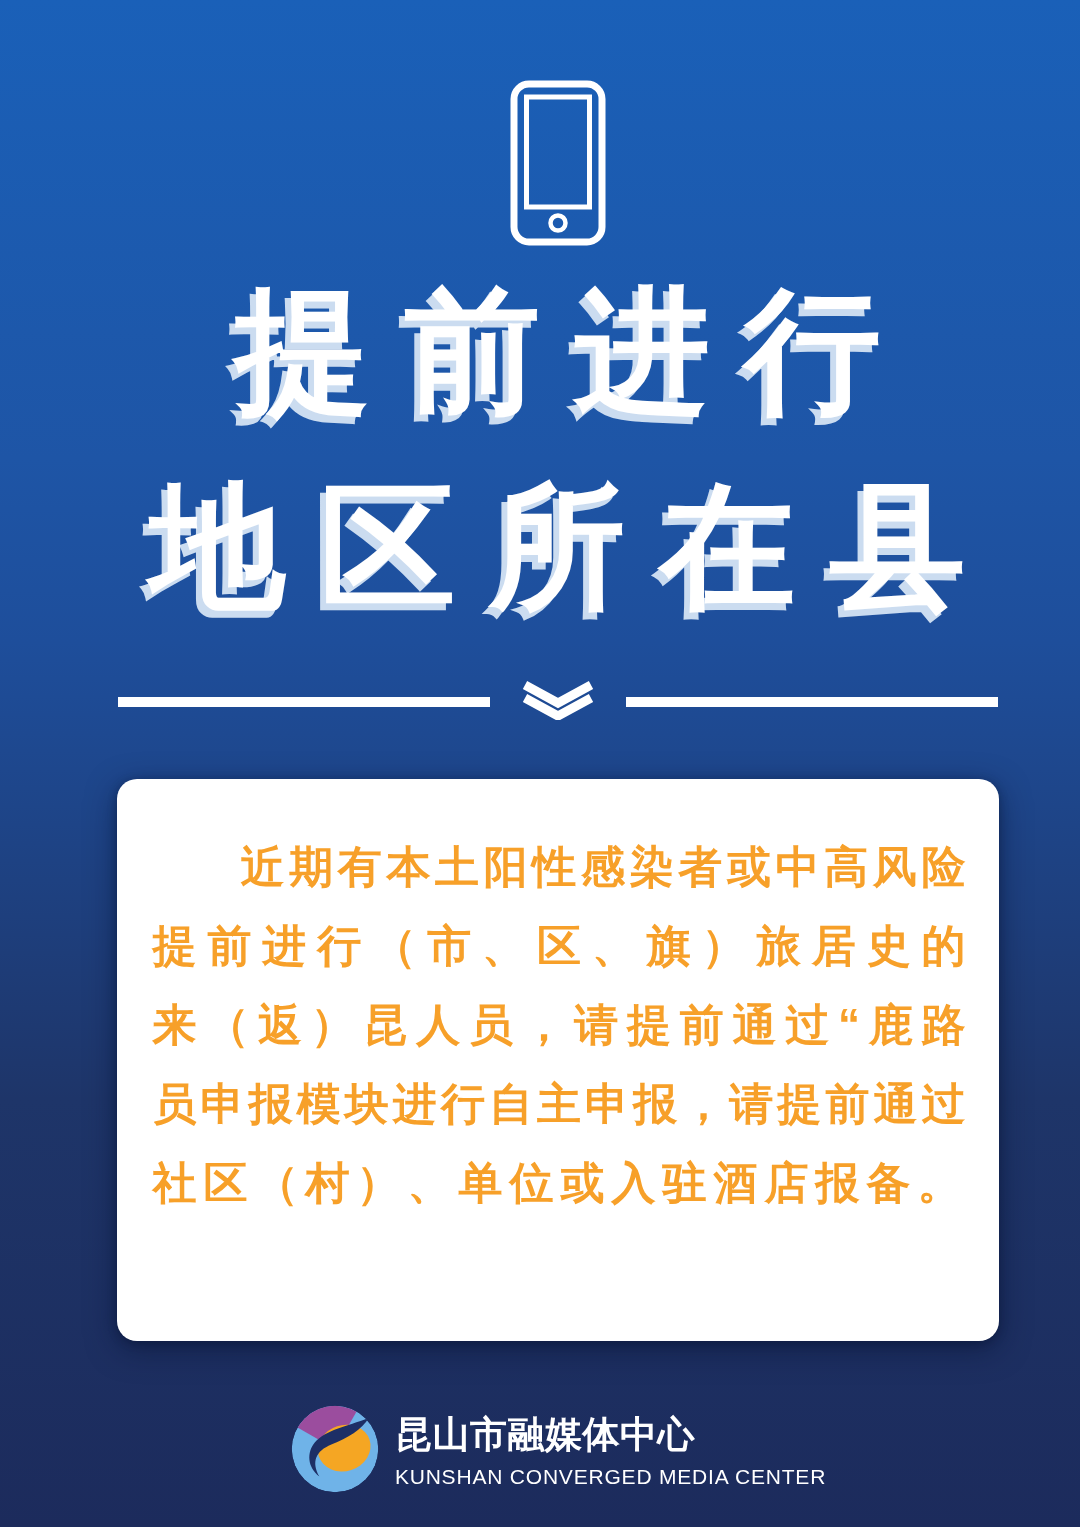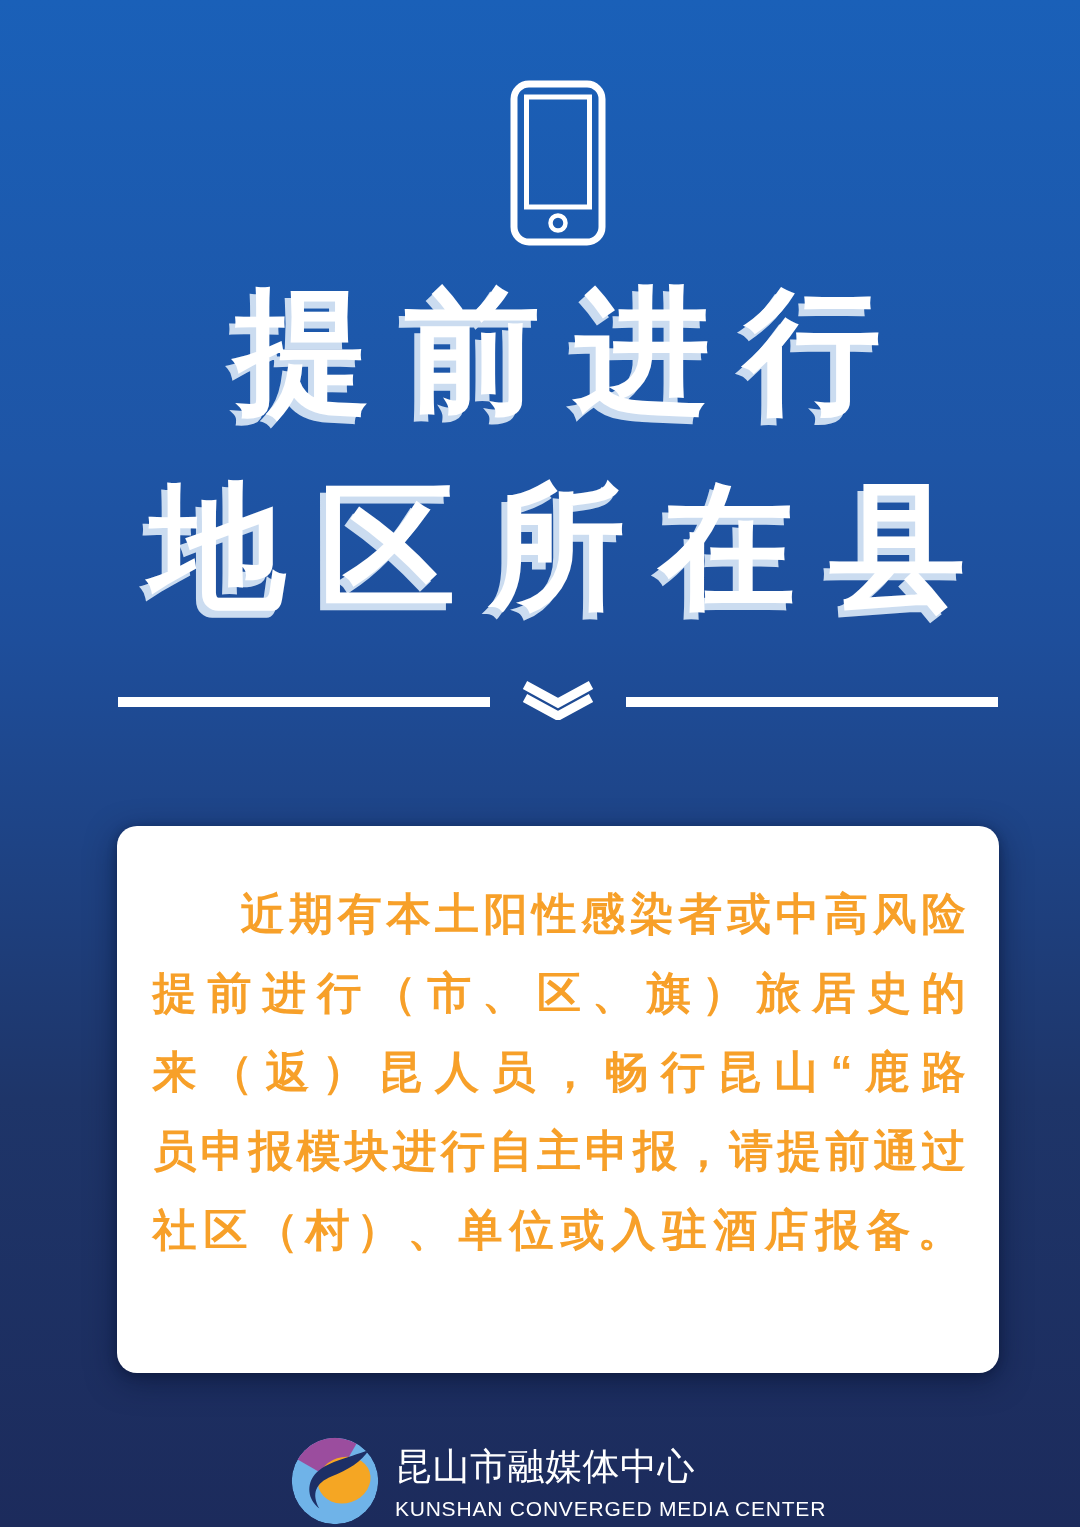"近期有本土阳性感染者或中高风险" .card { margin-top: 104px -> 57px }
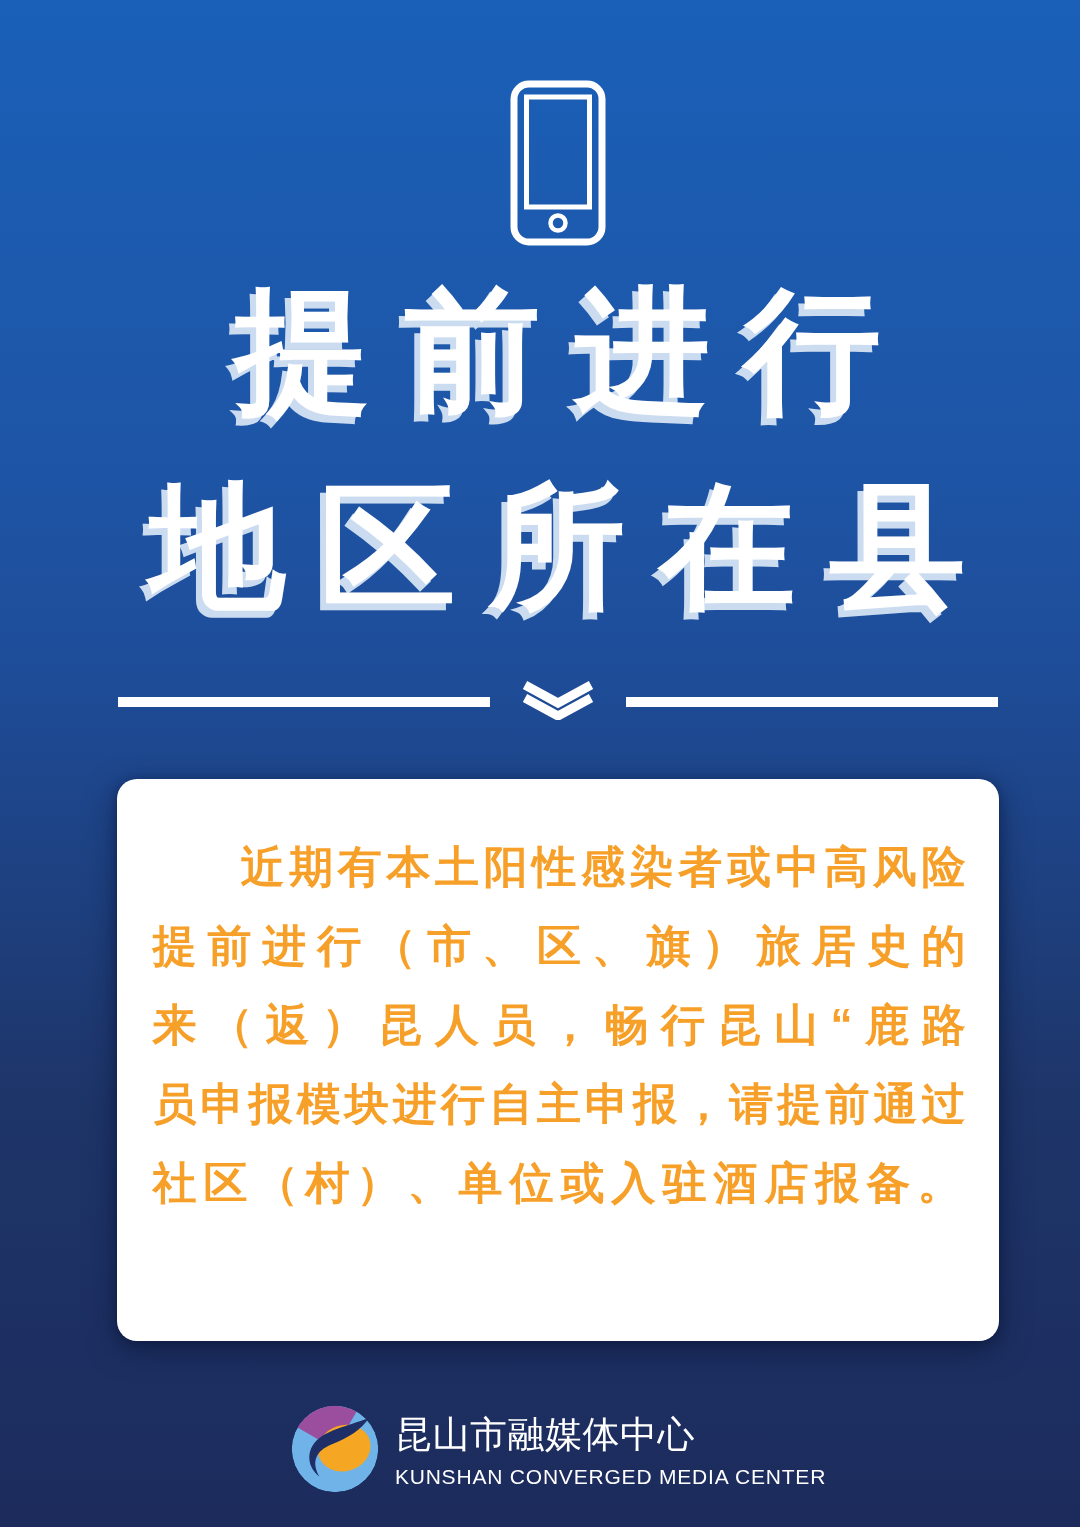"来（返）昆人员，畅行昆山“鹿路" div.notice-line { text: 畅行昆山 -> 请提前通过 }
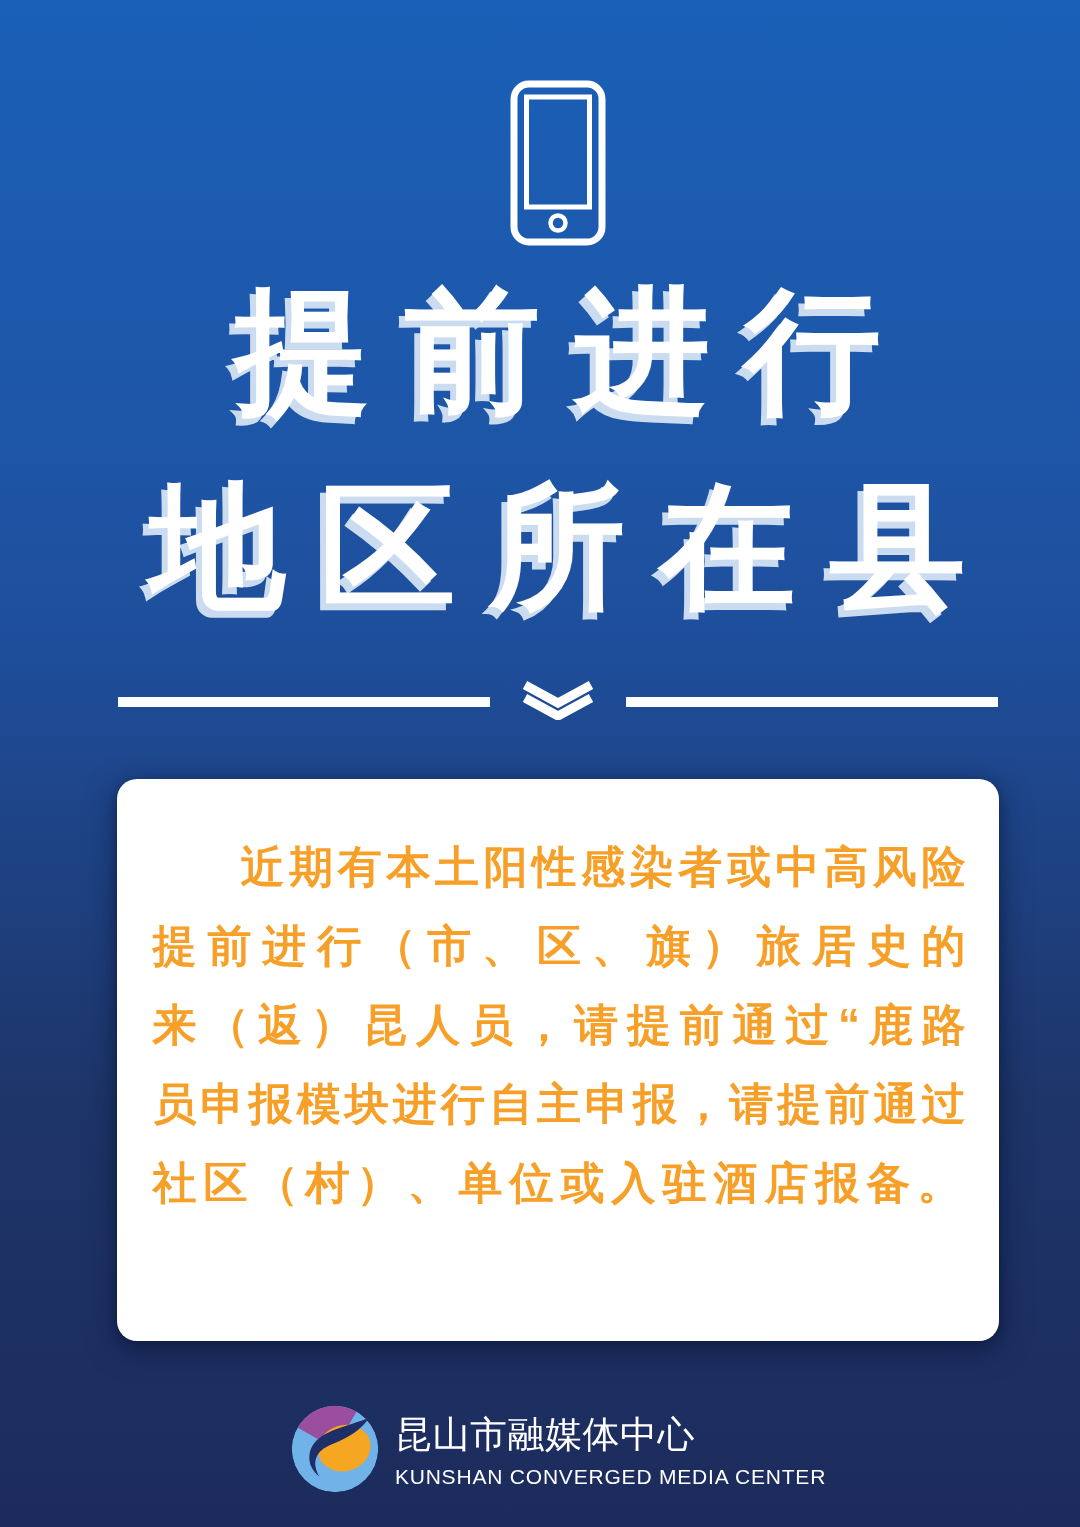"昆山市融媒体中心" .org-zh { font-weight: normal -> bold }
